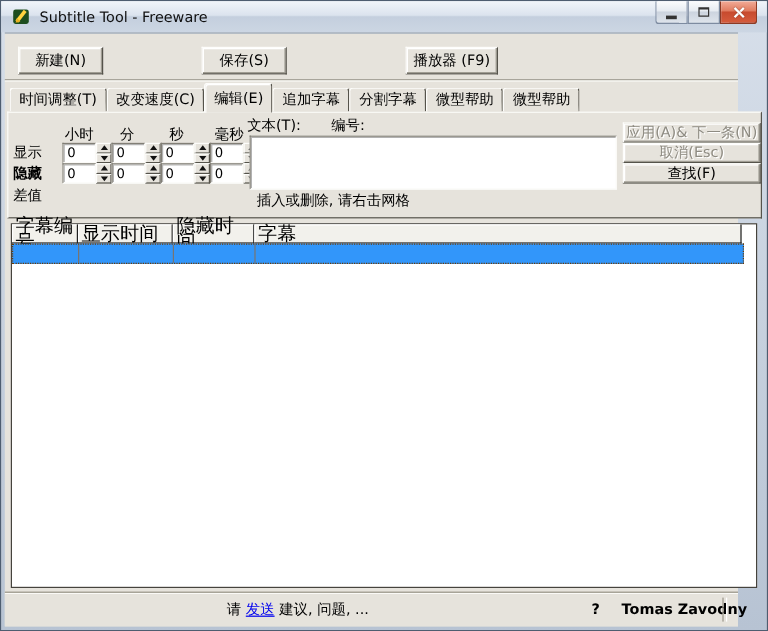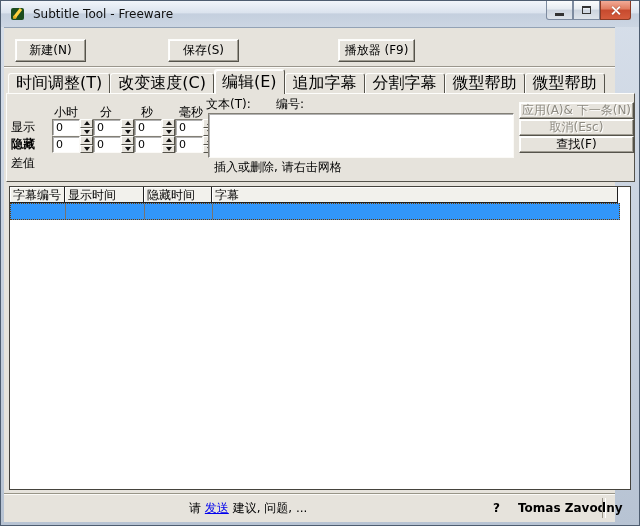"时间调整(T)" .tab { font-size: 16px -> 12px }
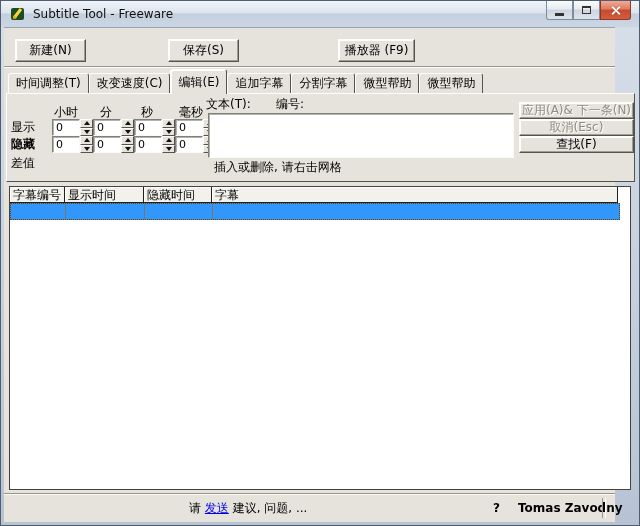"字幕编号" .gcell { font-size: 12px -> 16px }
